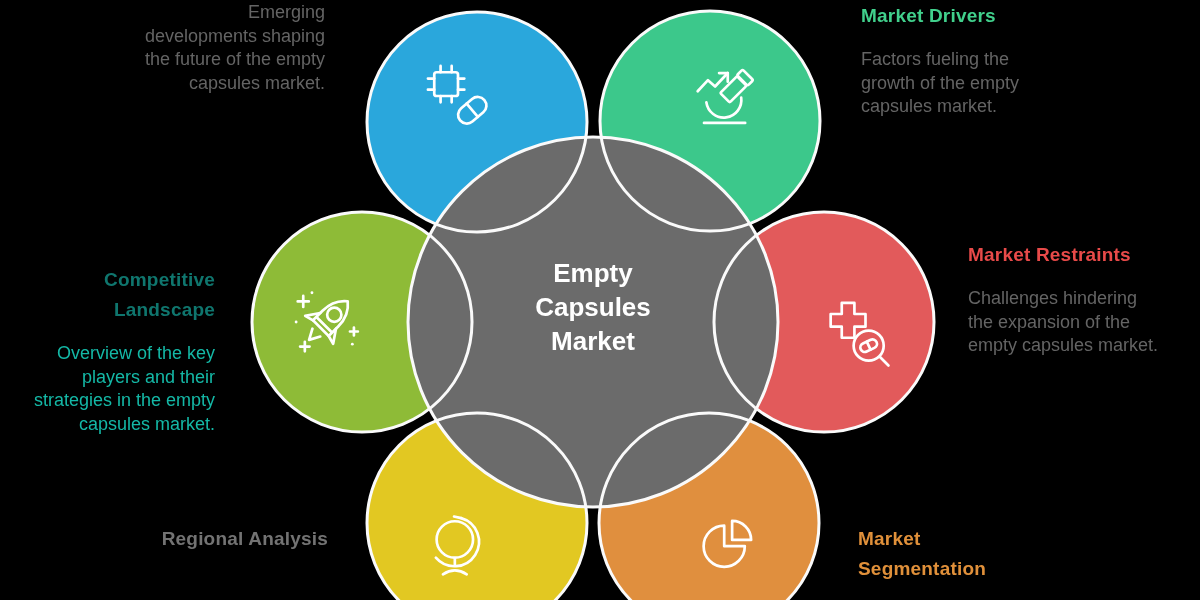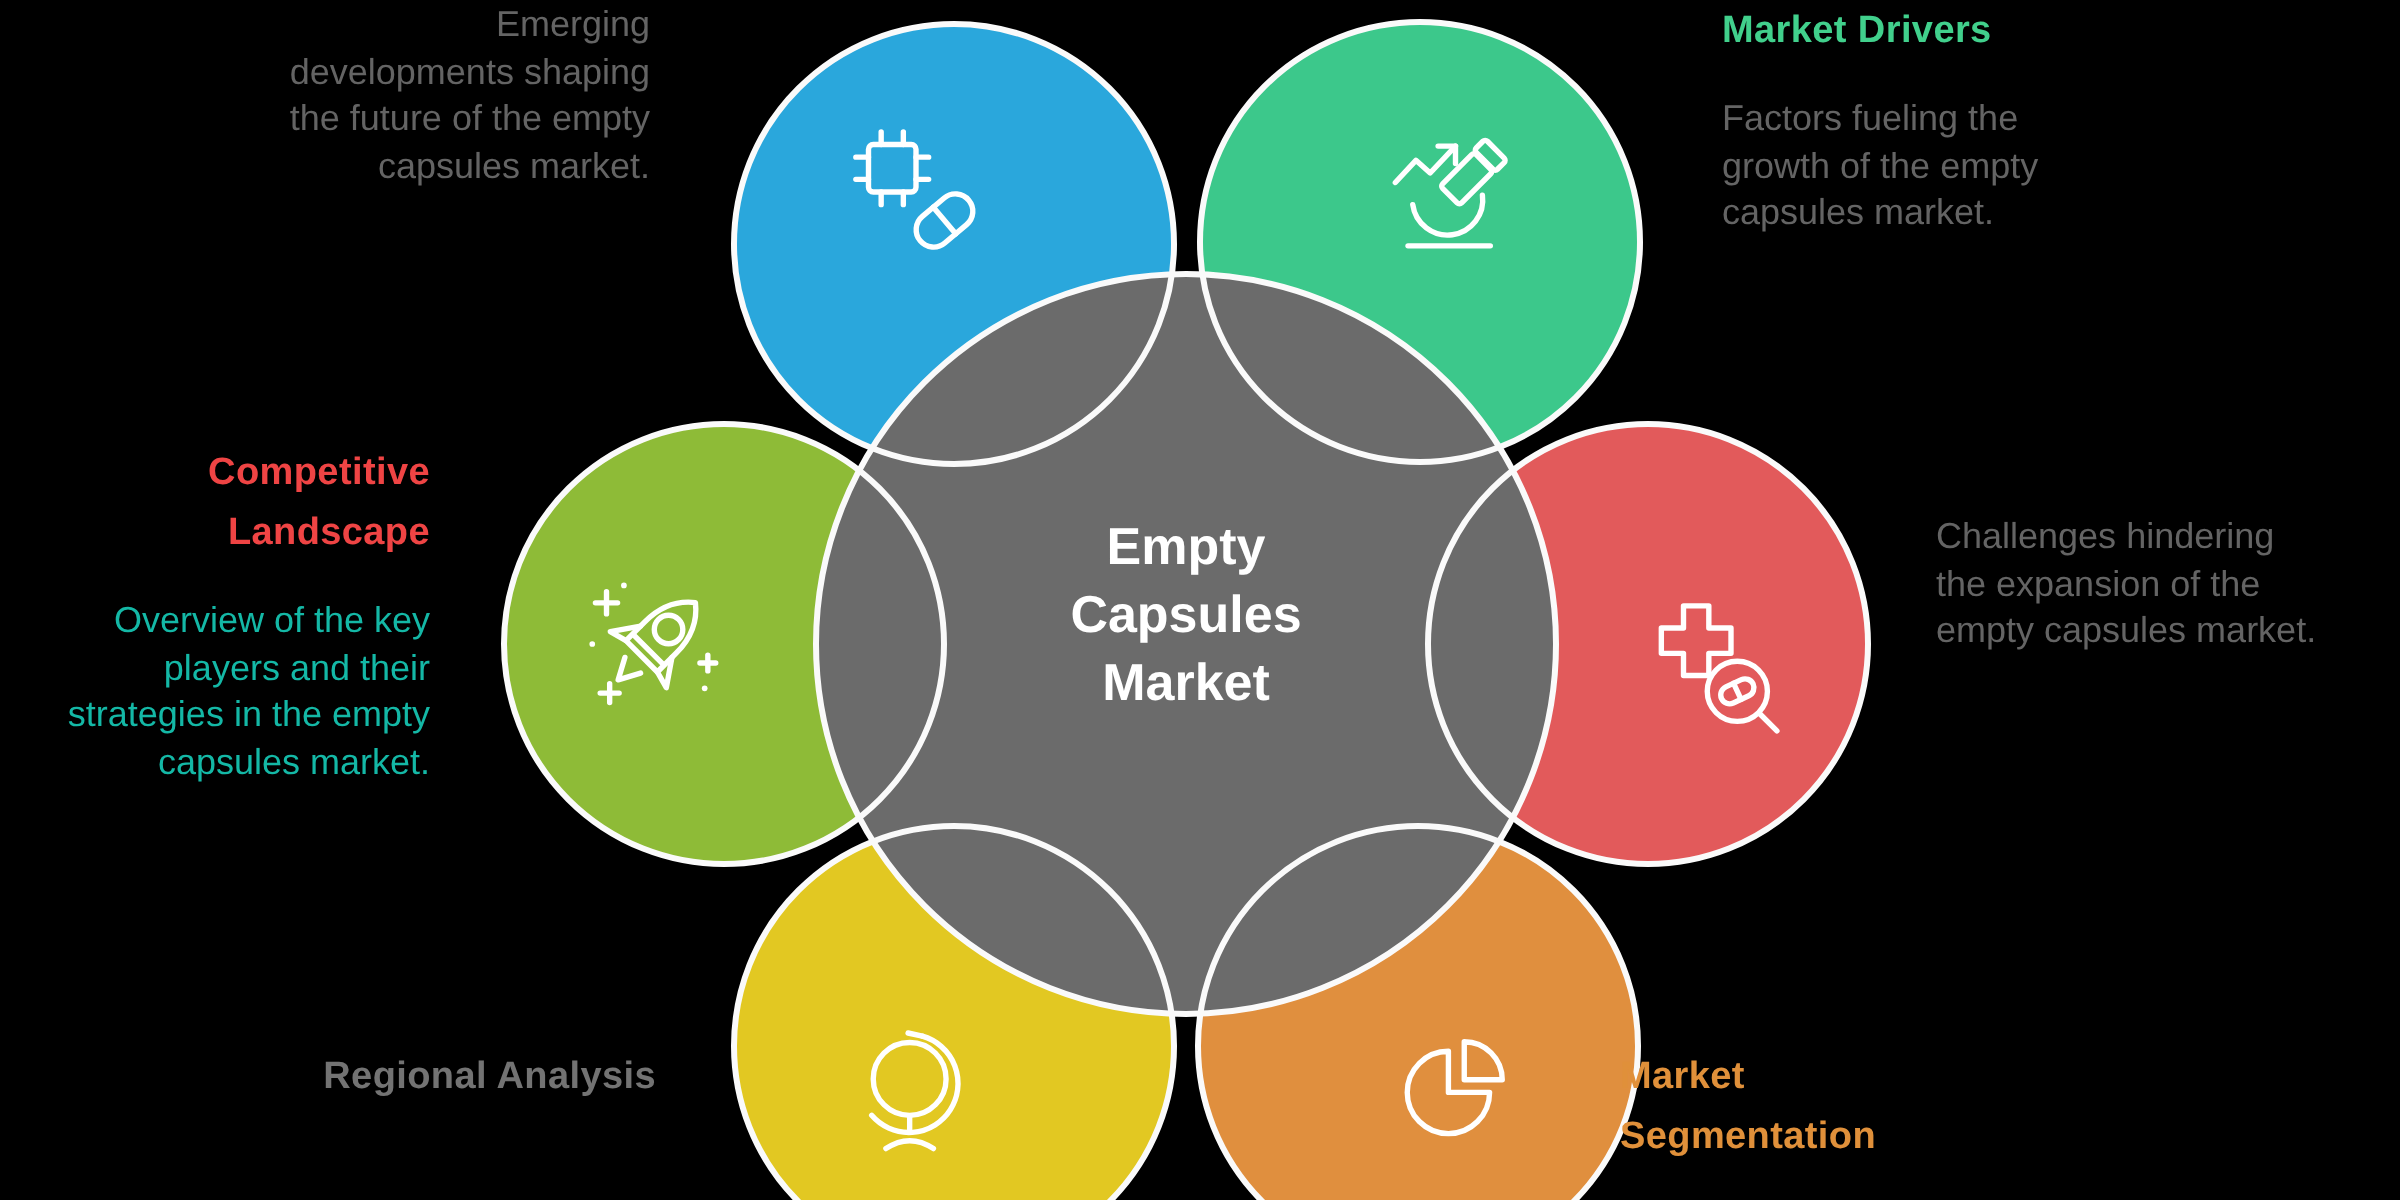"Market Restraints" h2 { html: none -> <h2>Market Restraints</h2> }
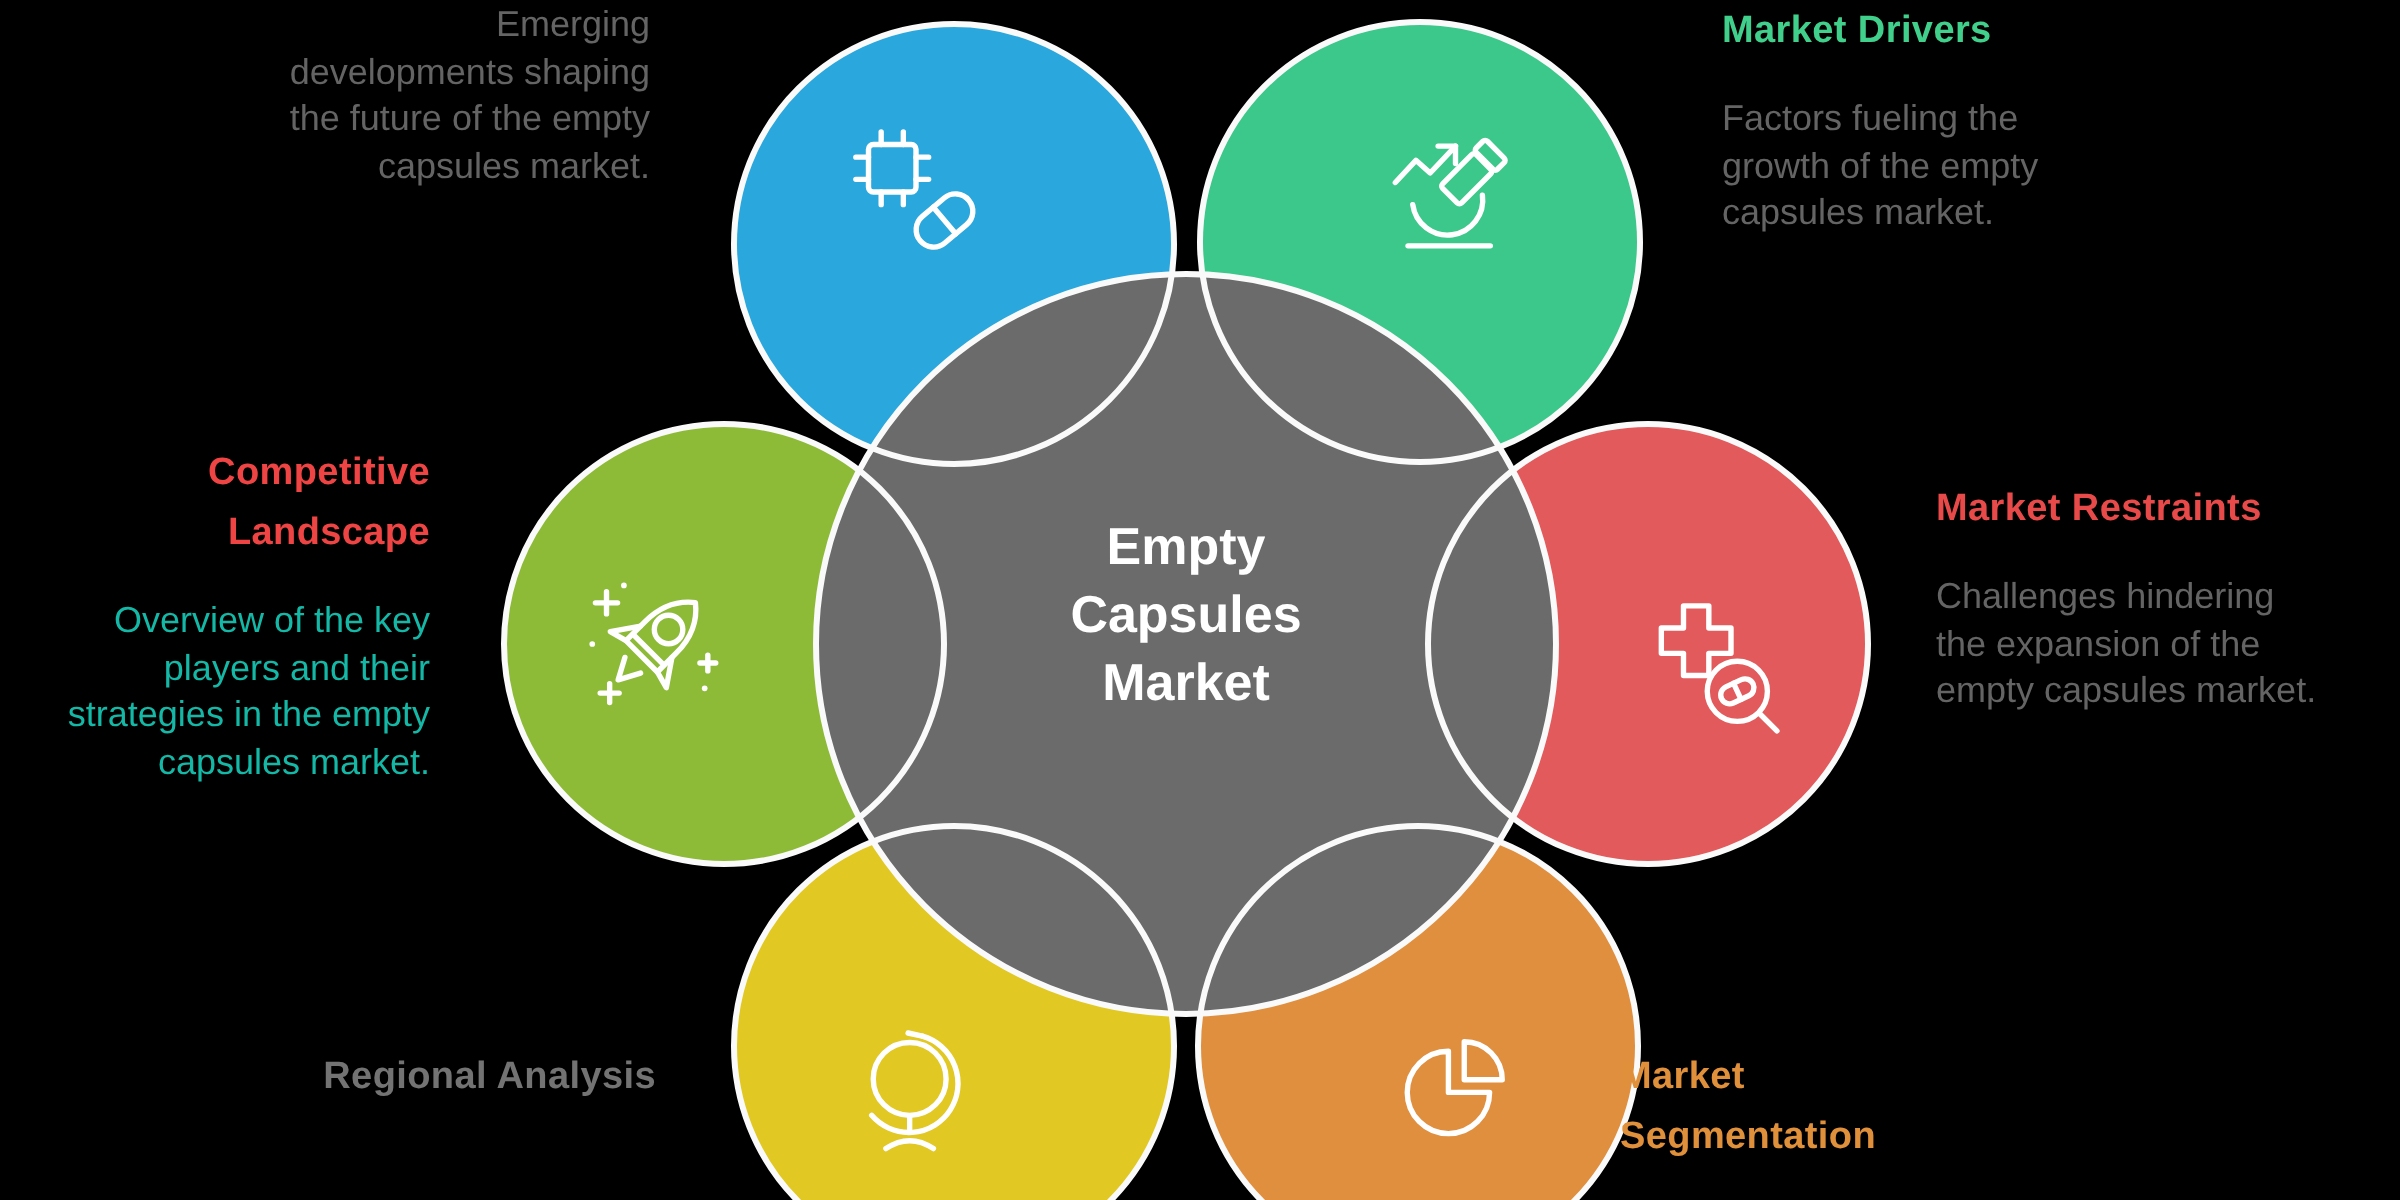"Competitive Landscape" h2 { color: #ef4444 -> #0f766e; margin-top: none -> 43px }
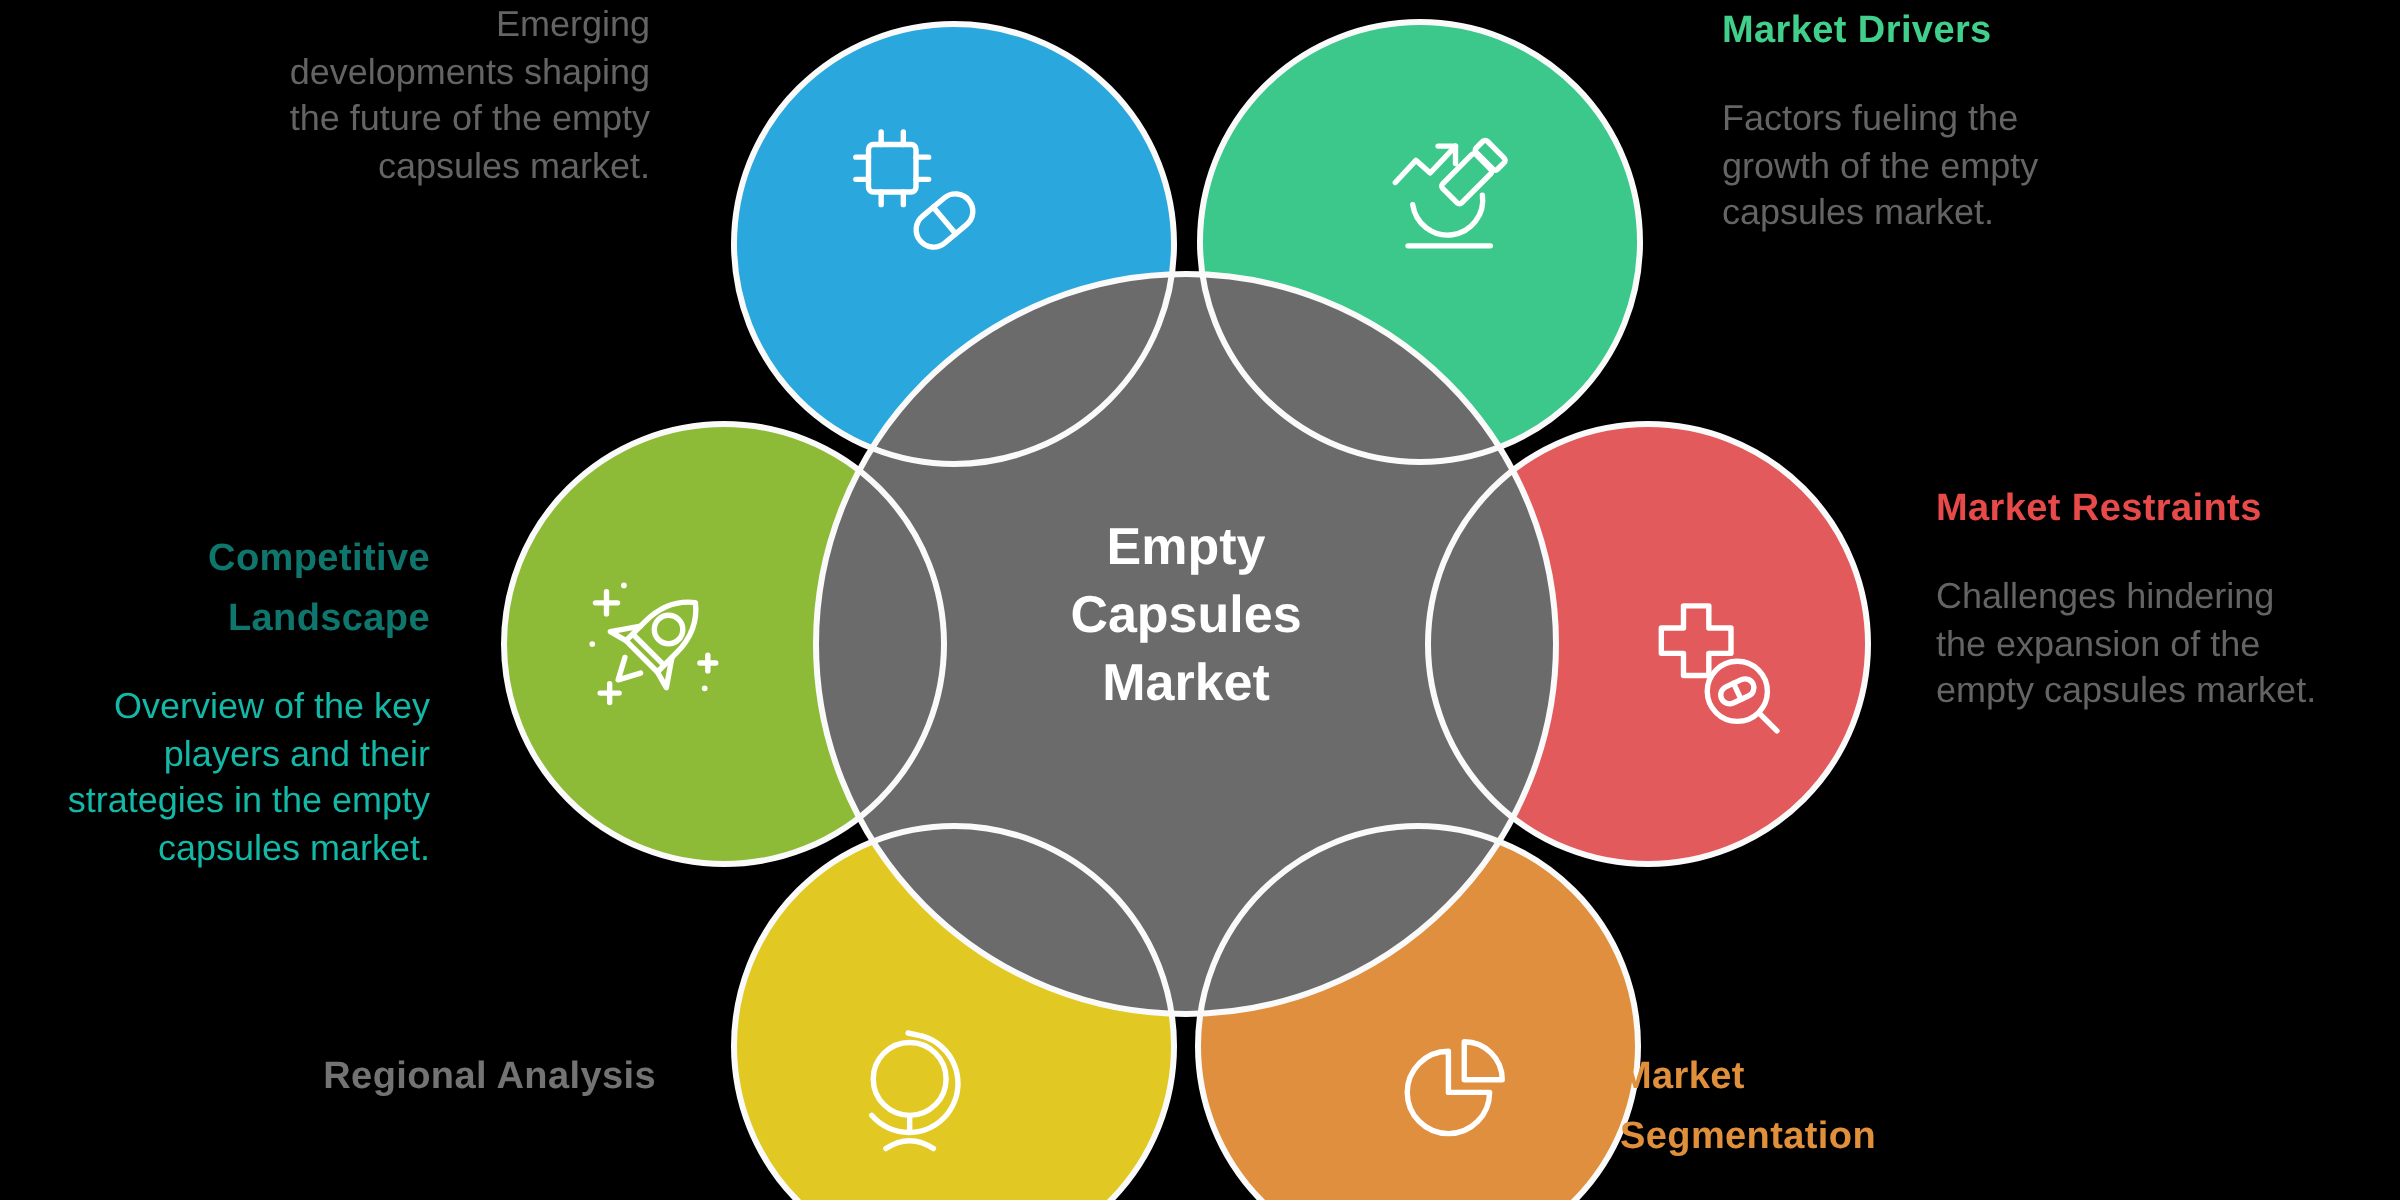"Market Segmentation" .blk-br { left: 810px -> 858px }
